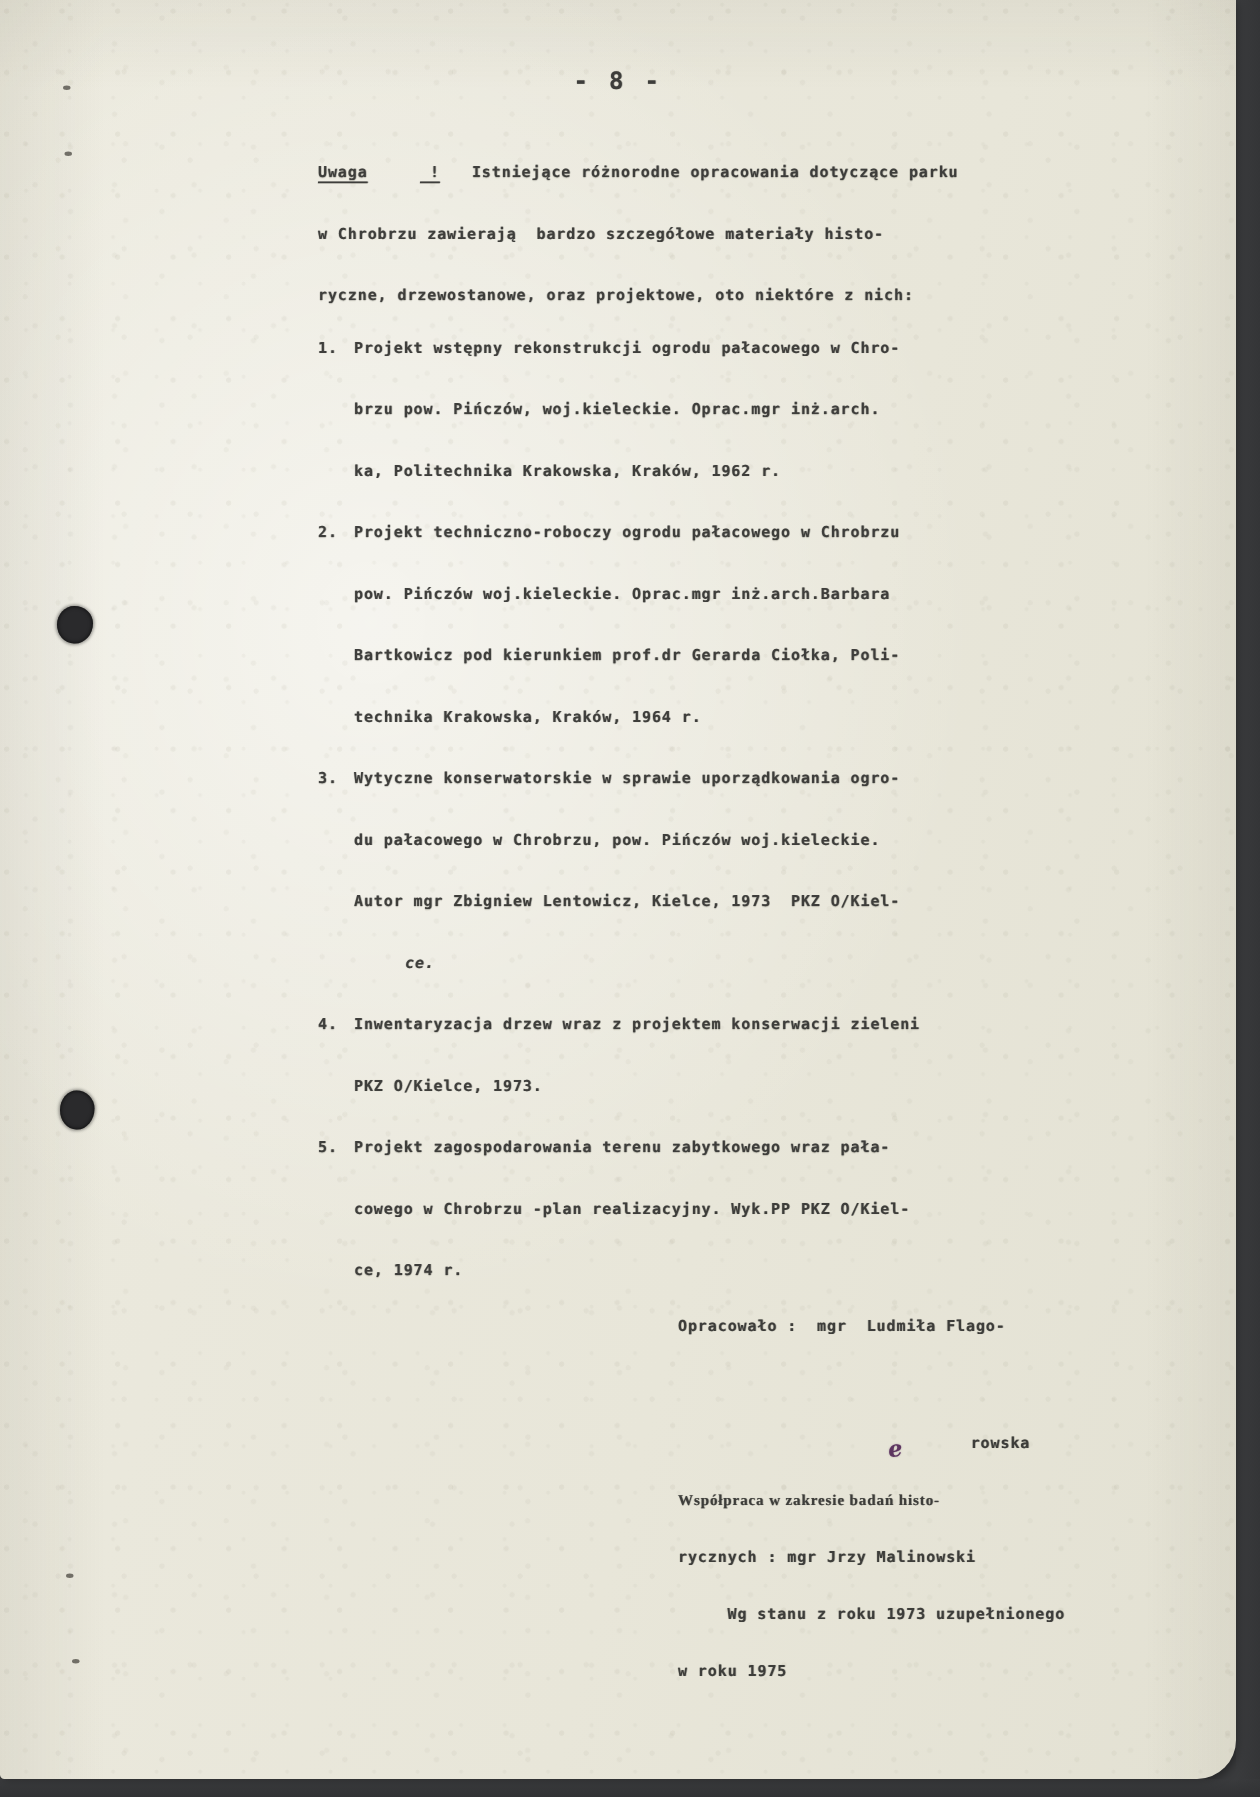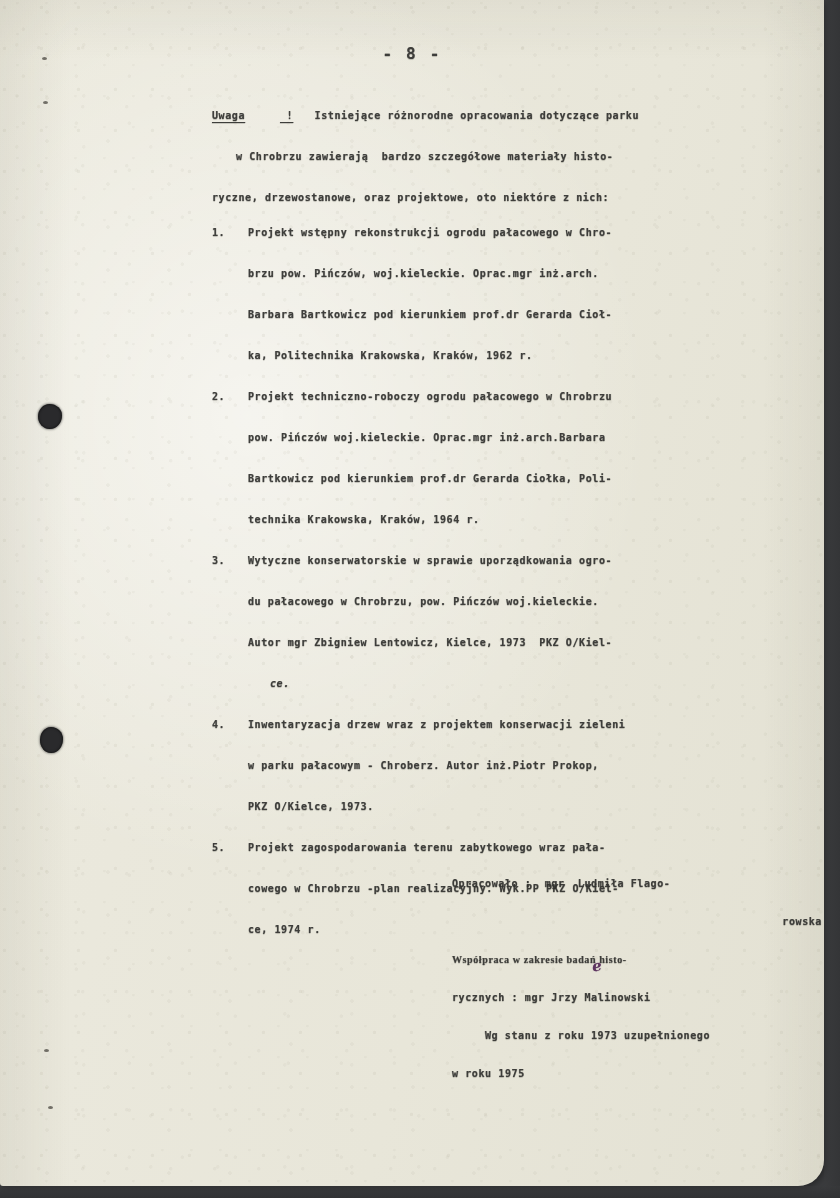"w Chrobrzu zawierają bardzo szczegółowe" span.typed { margin-left: 24px -> none }
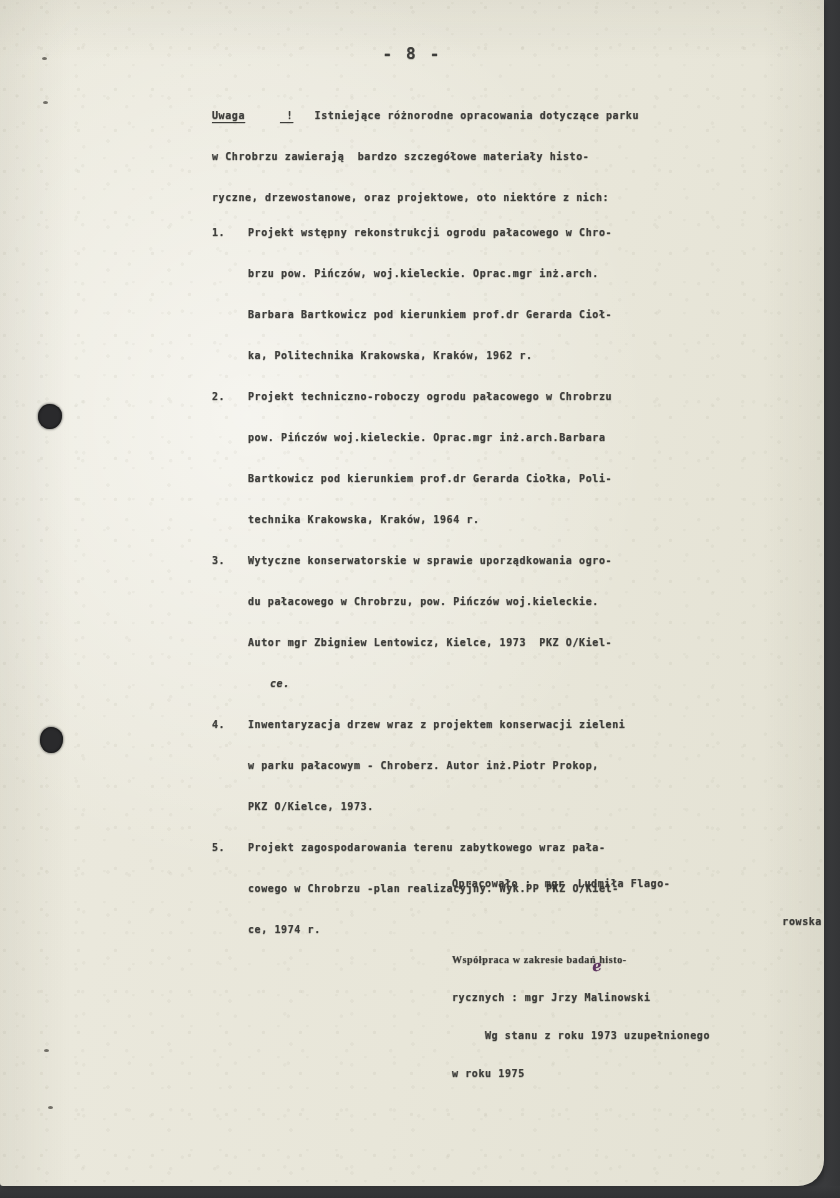"Projekt wstępny rekonstrukcji ogrodu" .ref-text { left: 36px -> 24px }
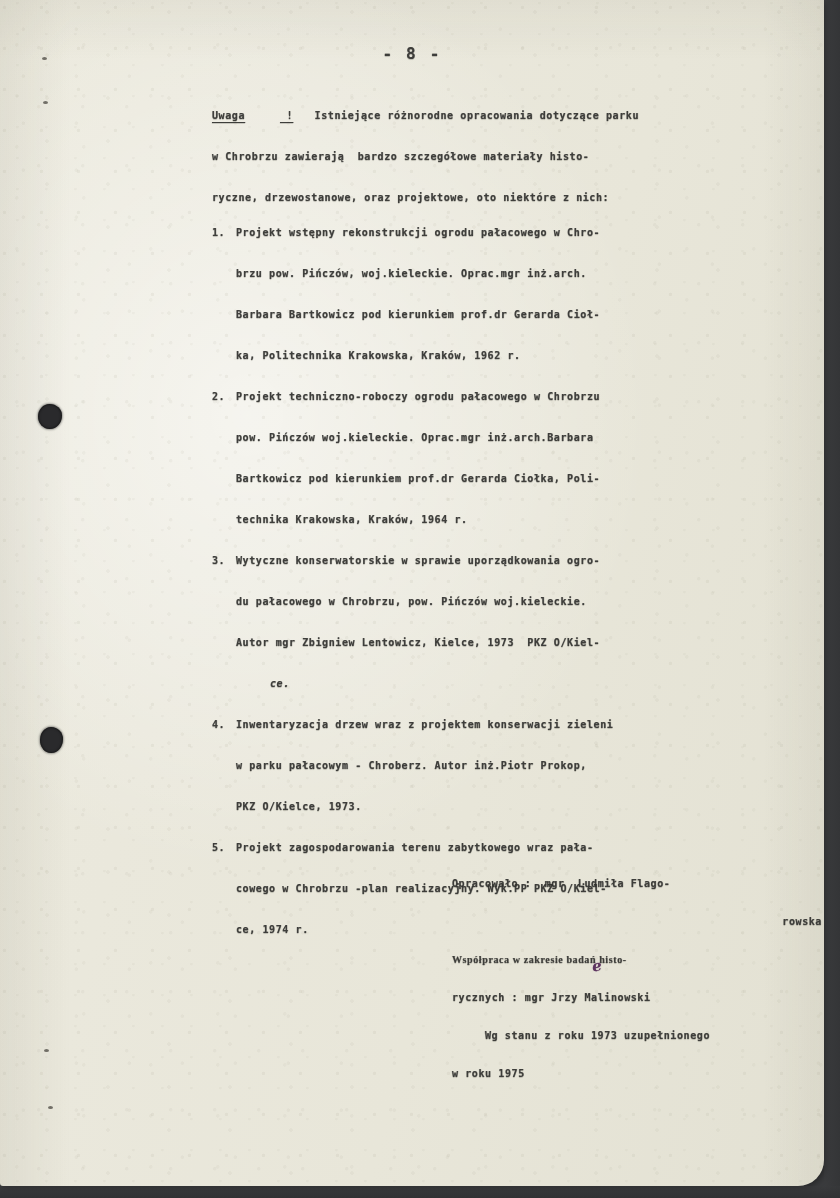"Barbara Bartkowicz pod kierunkiem" div.ref-row { html: <div><span>Barbara Bartkowicz pod kierunkiem prof.dr Gerarda Cioł-</span></div> -> none }
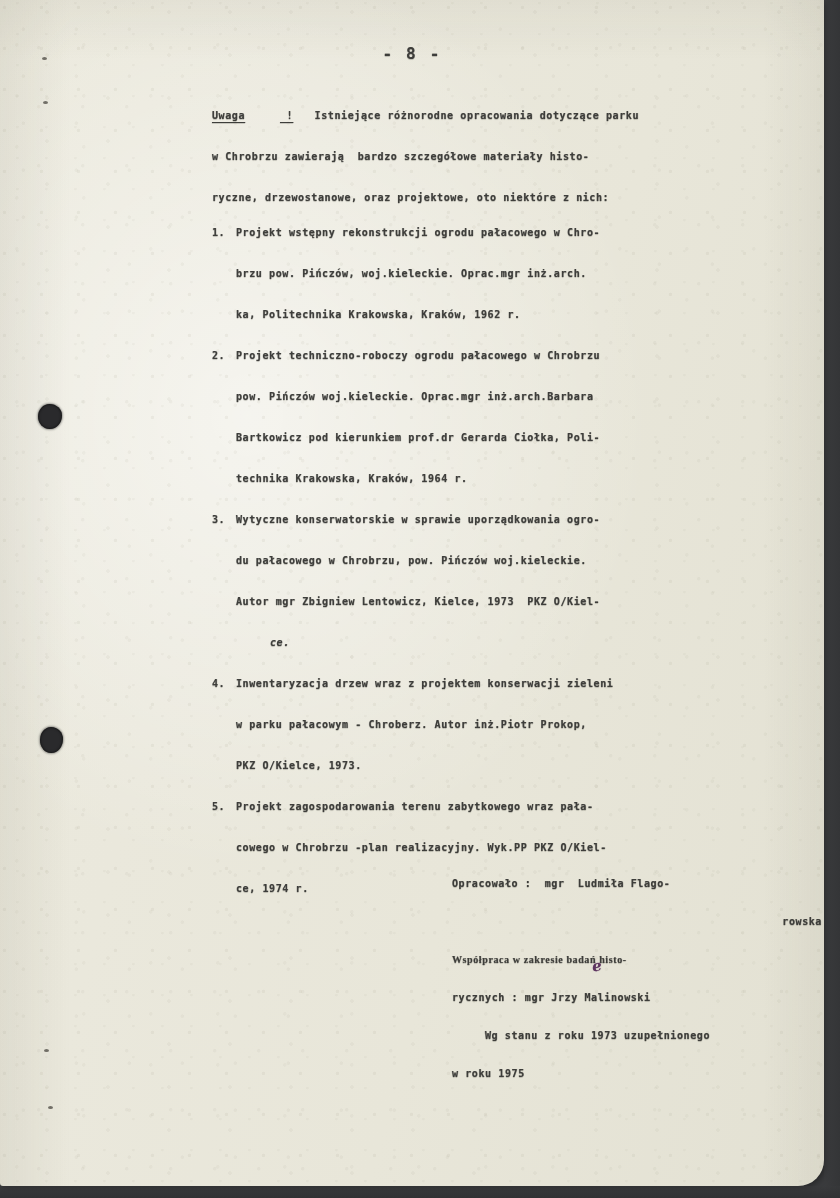"w parku pałacowym - Chroberz." div.ref-row { html: <div><span>w parku pałacowym - Chroberz. Autor inż.Piotr Prokop,</span></div> -> none }
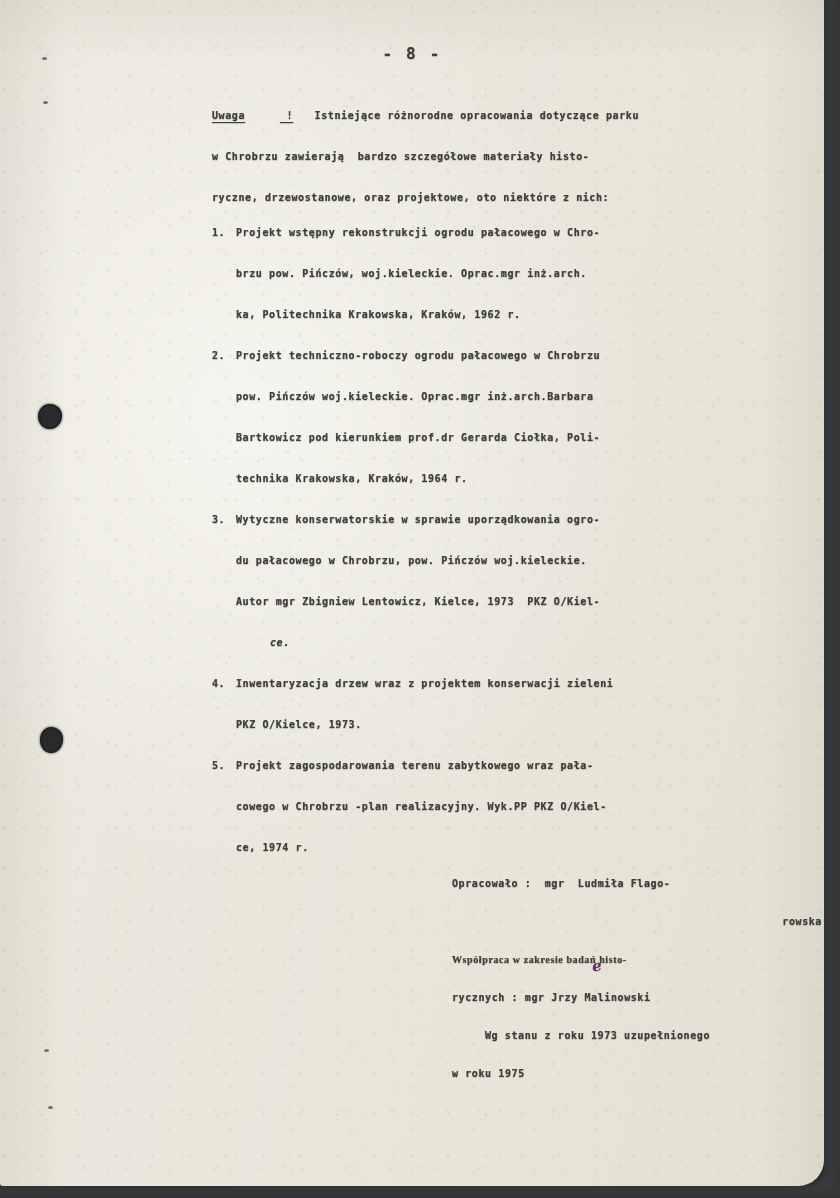"rowska" .sline.center { margin-top: none -> 40px; text-align: right -> center }
